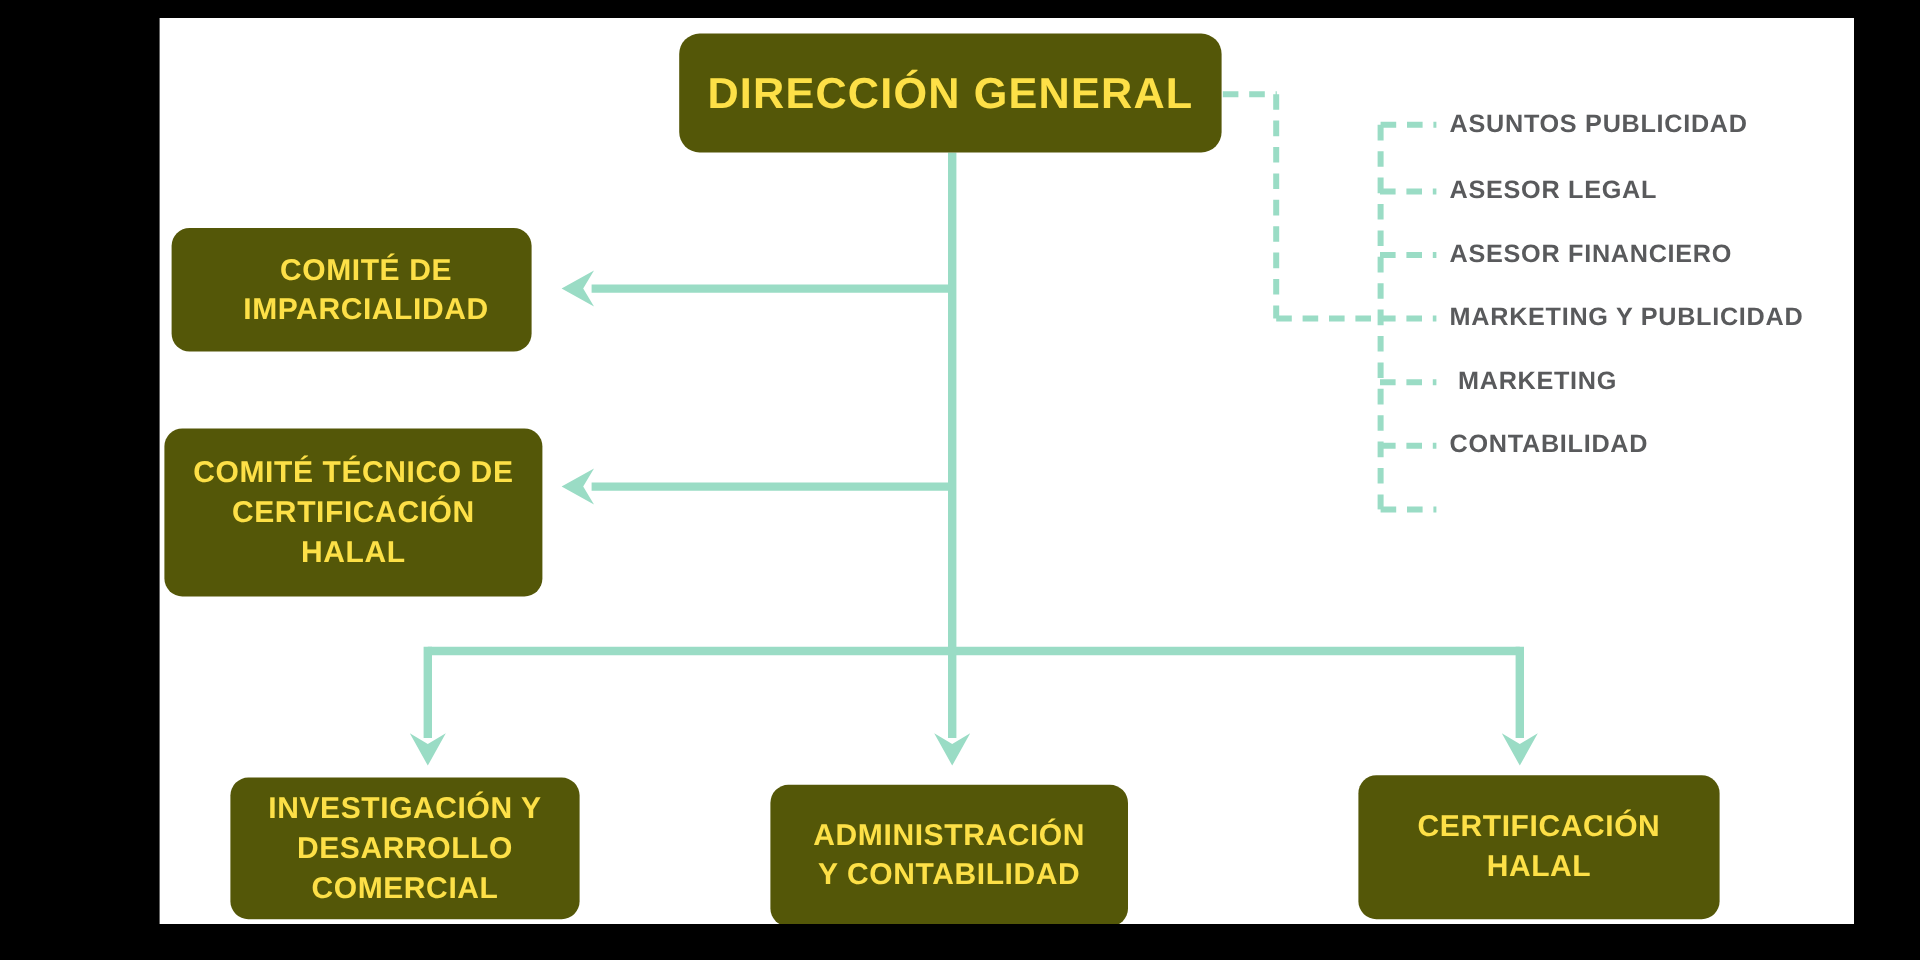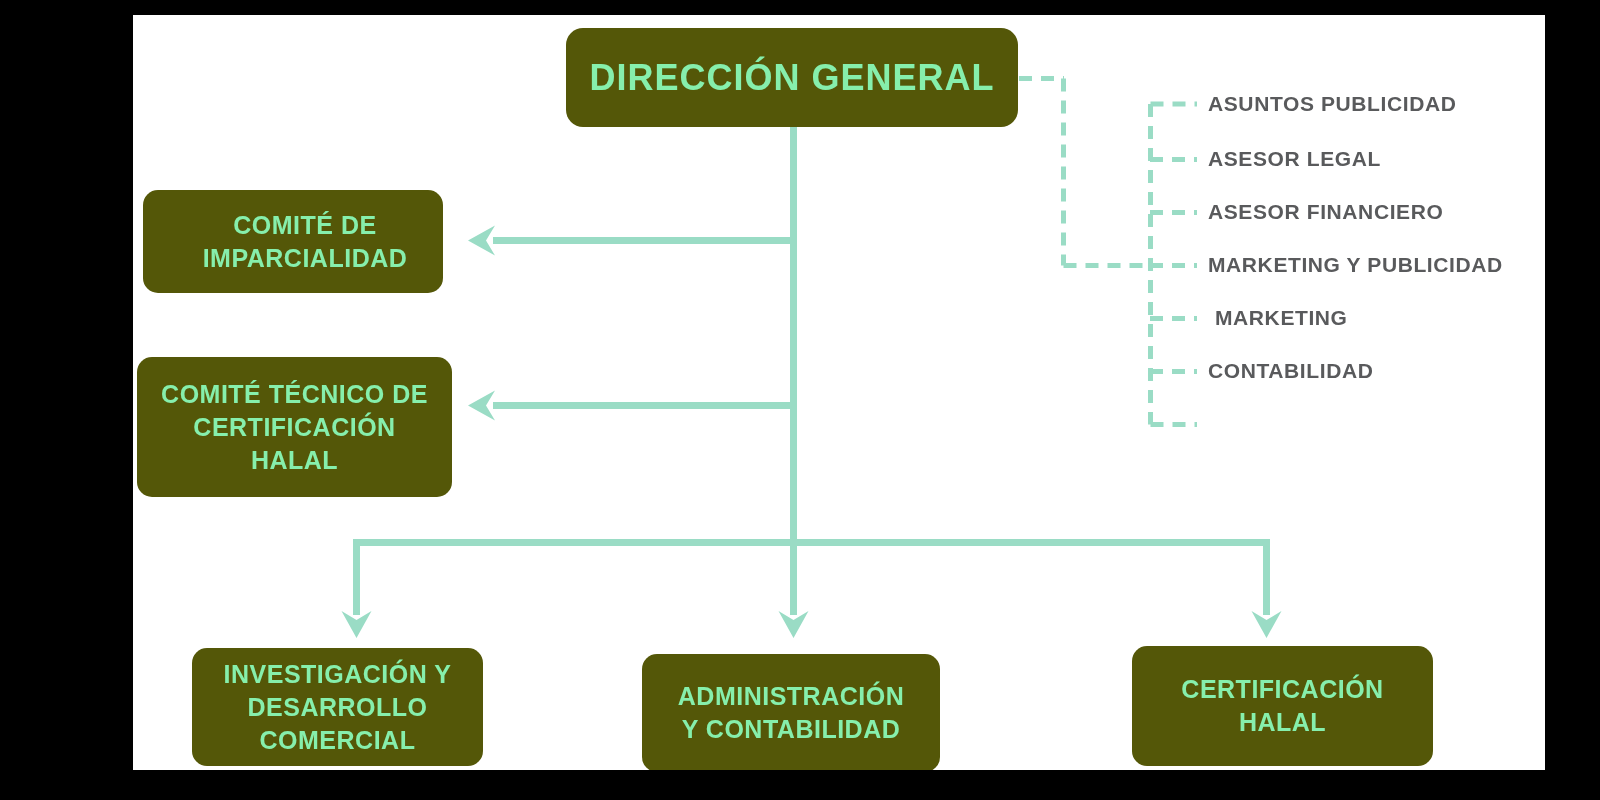"DIRECCIÓN GENERAL" .node { color: #86efac -> #fde047 }
